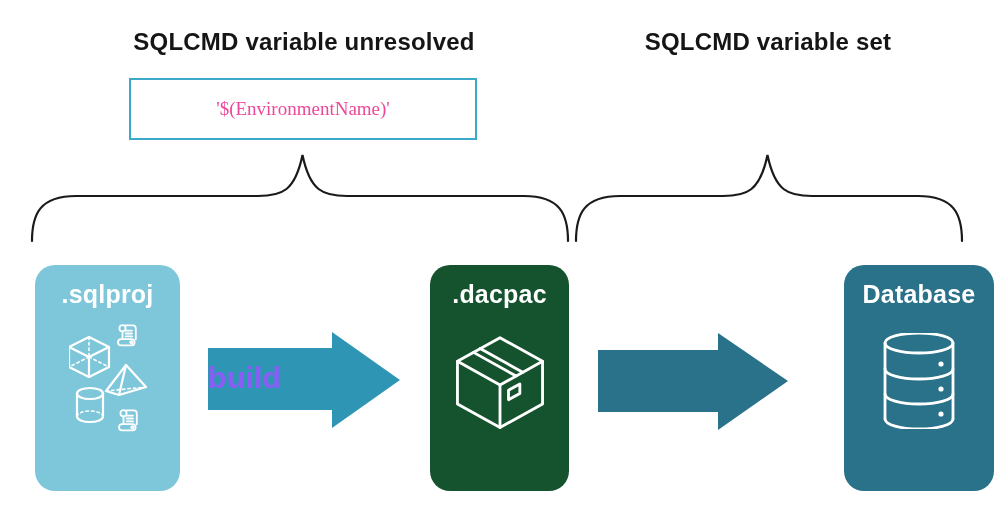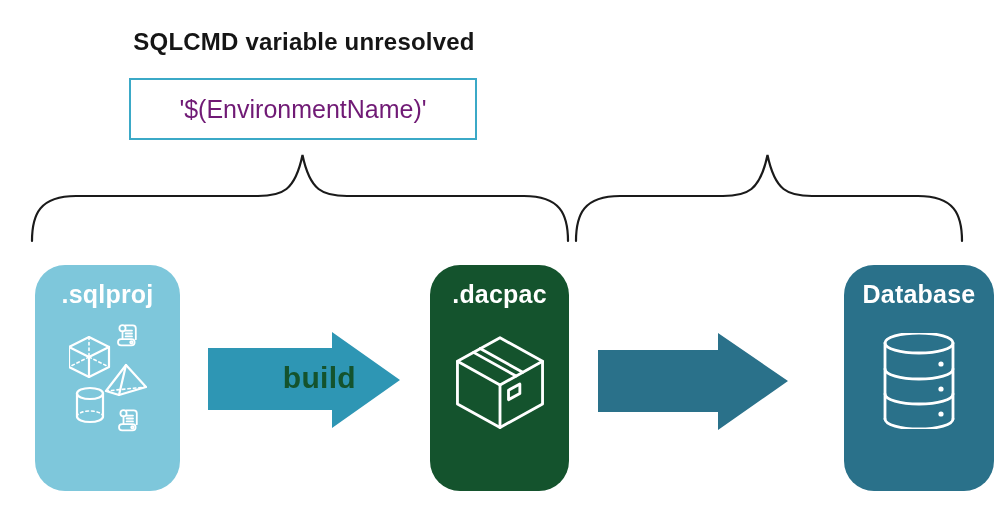"SQLCMD variable set" div.title { html: none -> <div>SQLCMD variable set</div> }
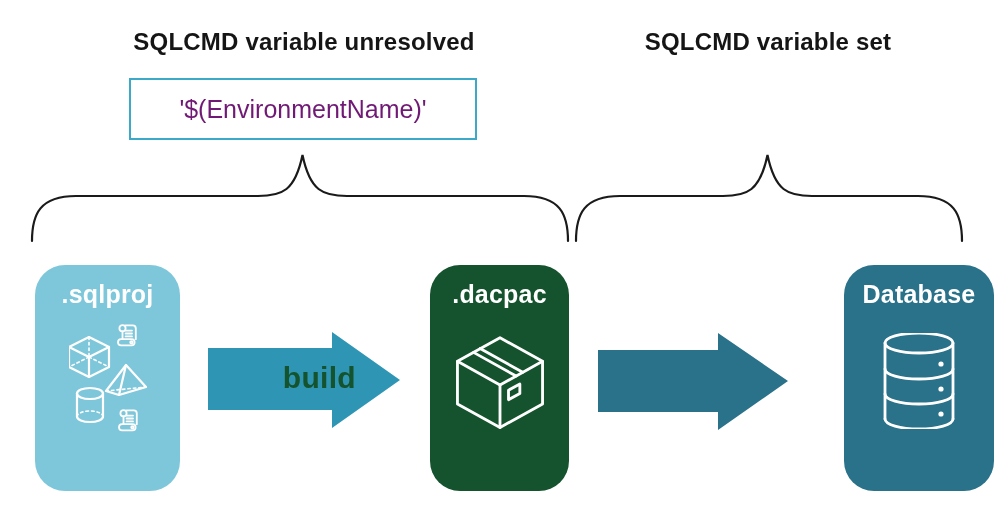"'$(EnvironmentName)'" .code { color: #701a75 -> #ec4899; font-family: Liberation Sans, sans-serif -> Liberation Serif, serif; font-size: 25px -> 19px }
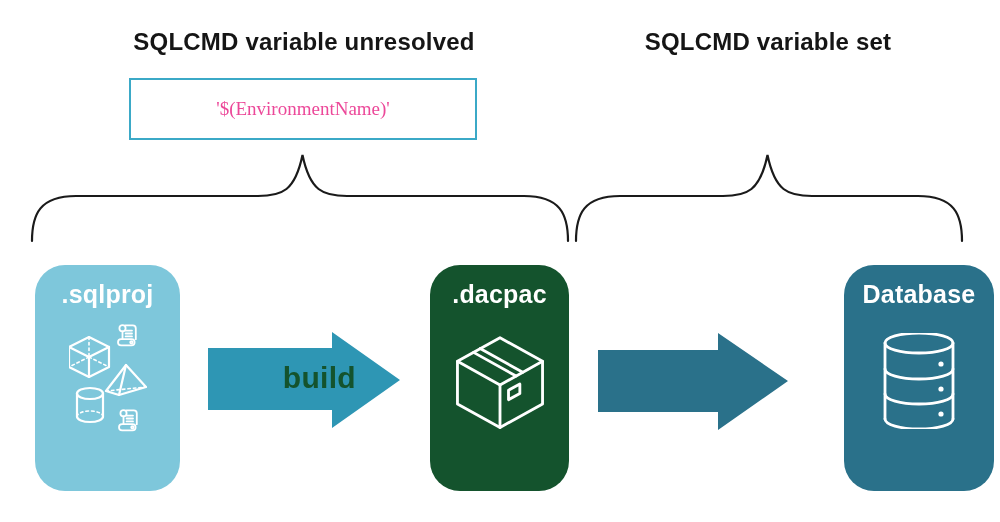".sqlproj" .stage { border-radius: 30px -> 20px }
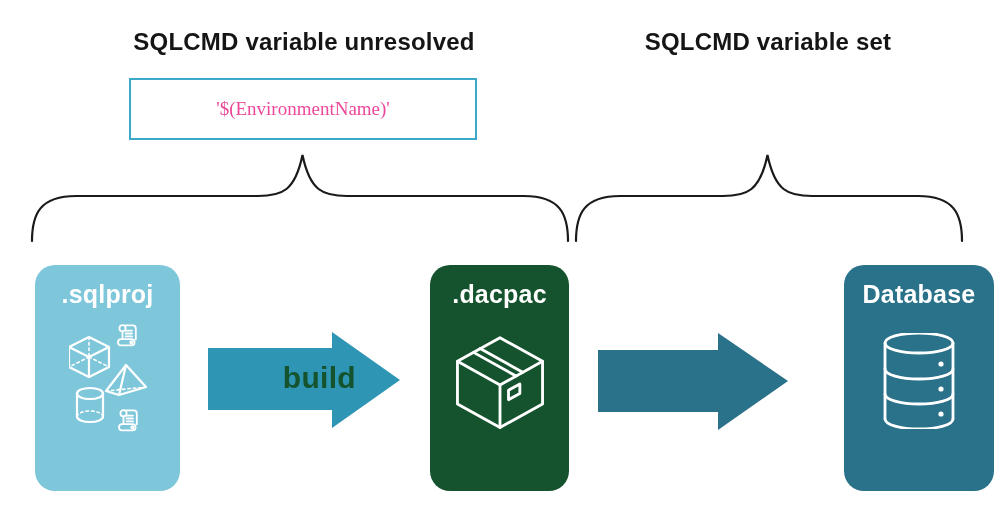"build" .arrow-label { color: #14532d -> #8b5cf6; text-align: right -> left }
